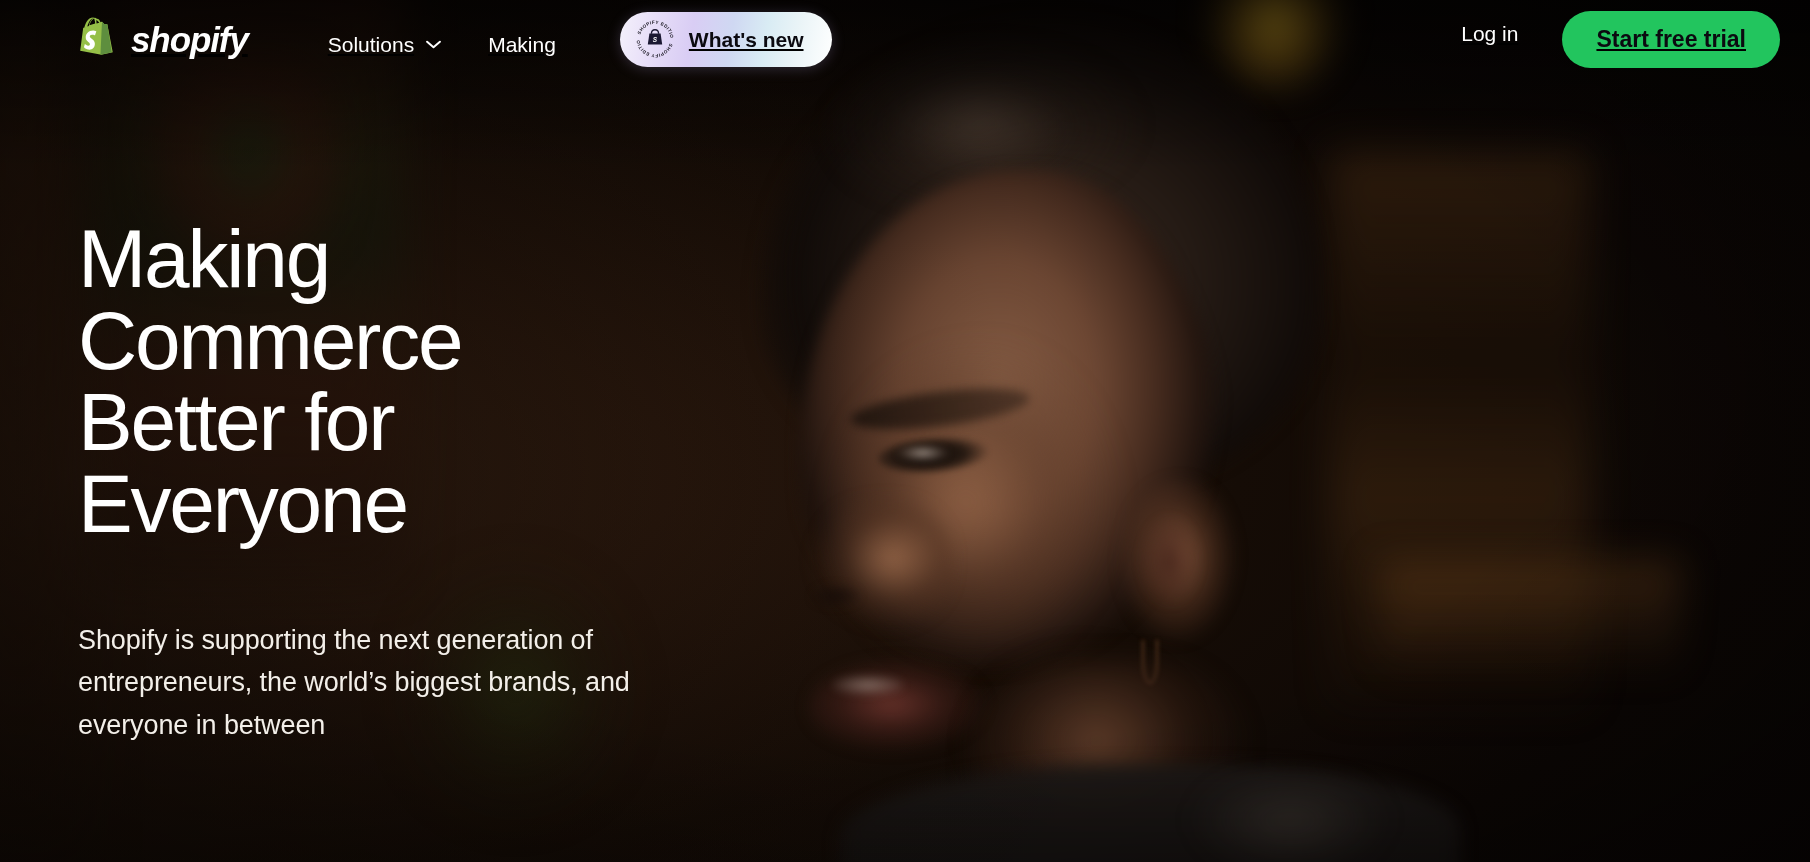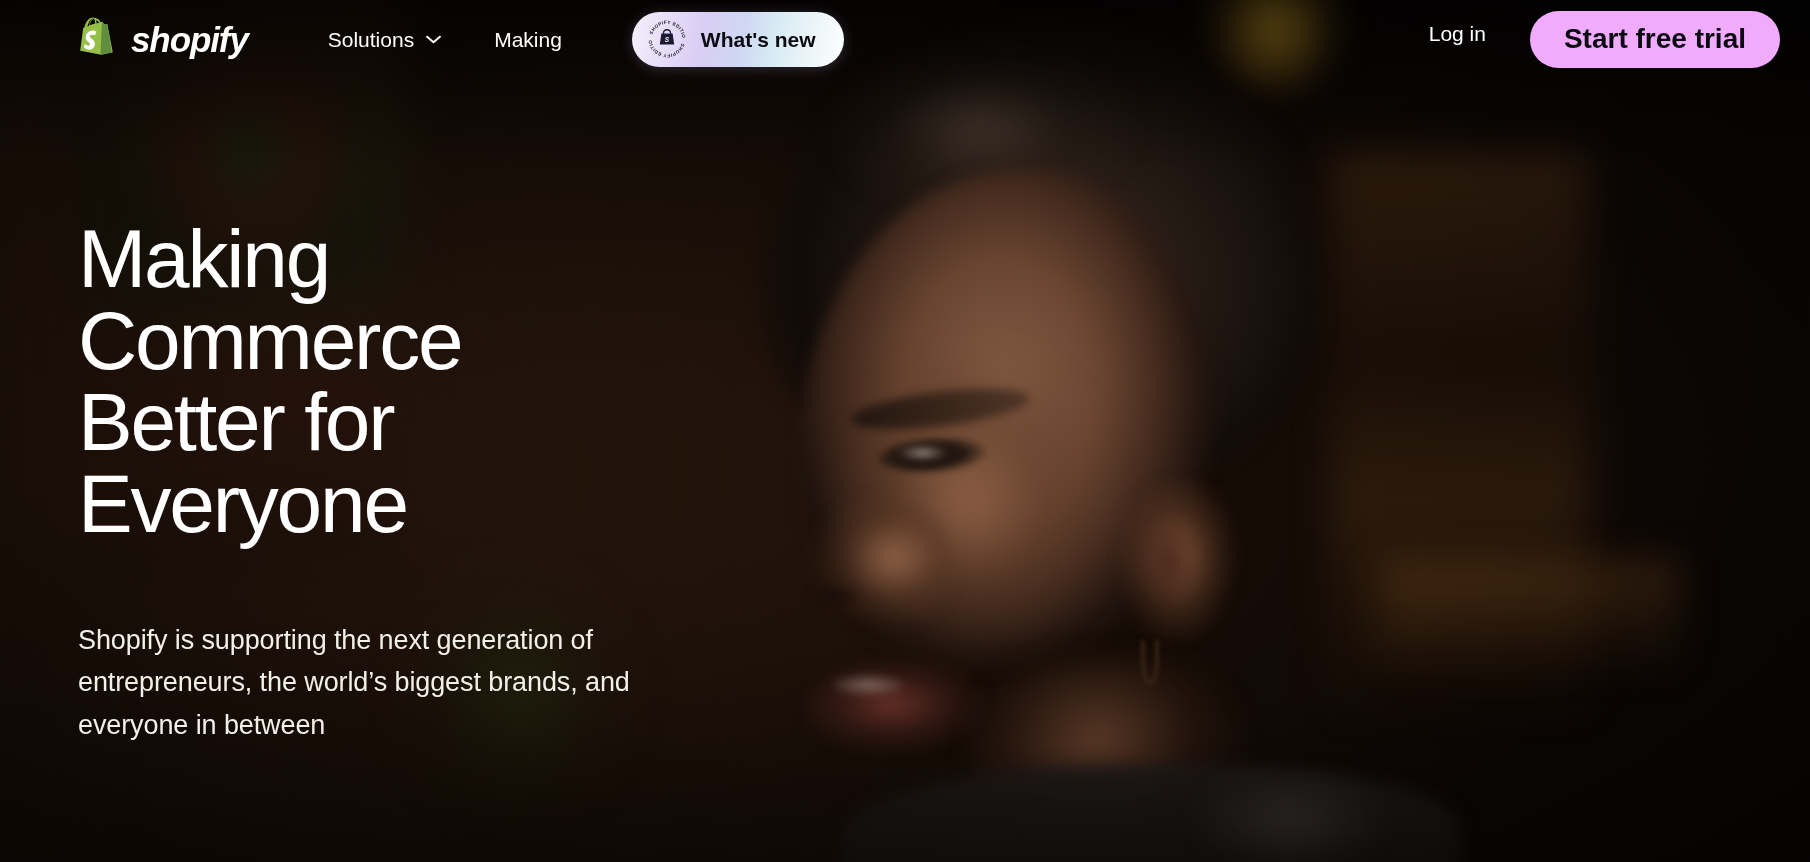"shopify" .header { text-decoration: none -> underline }
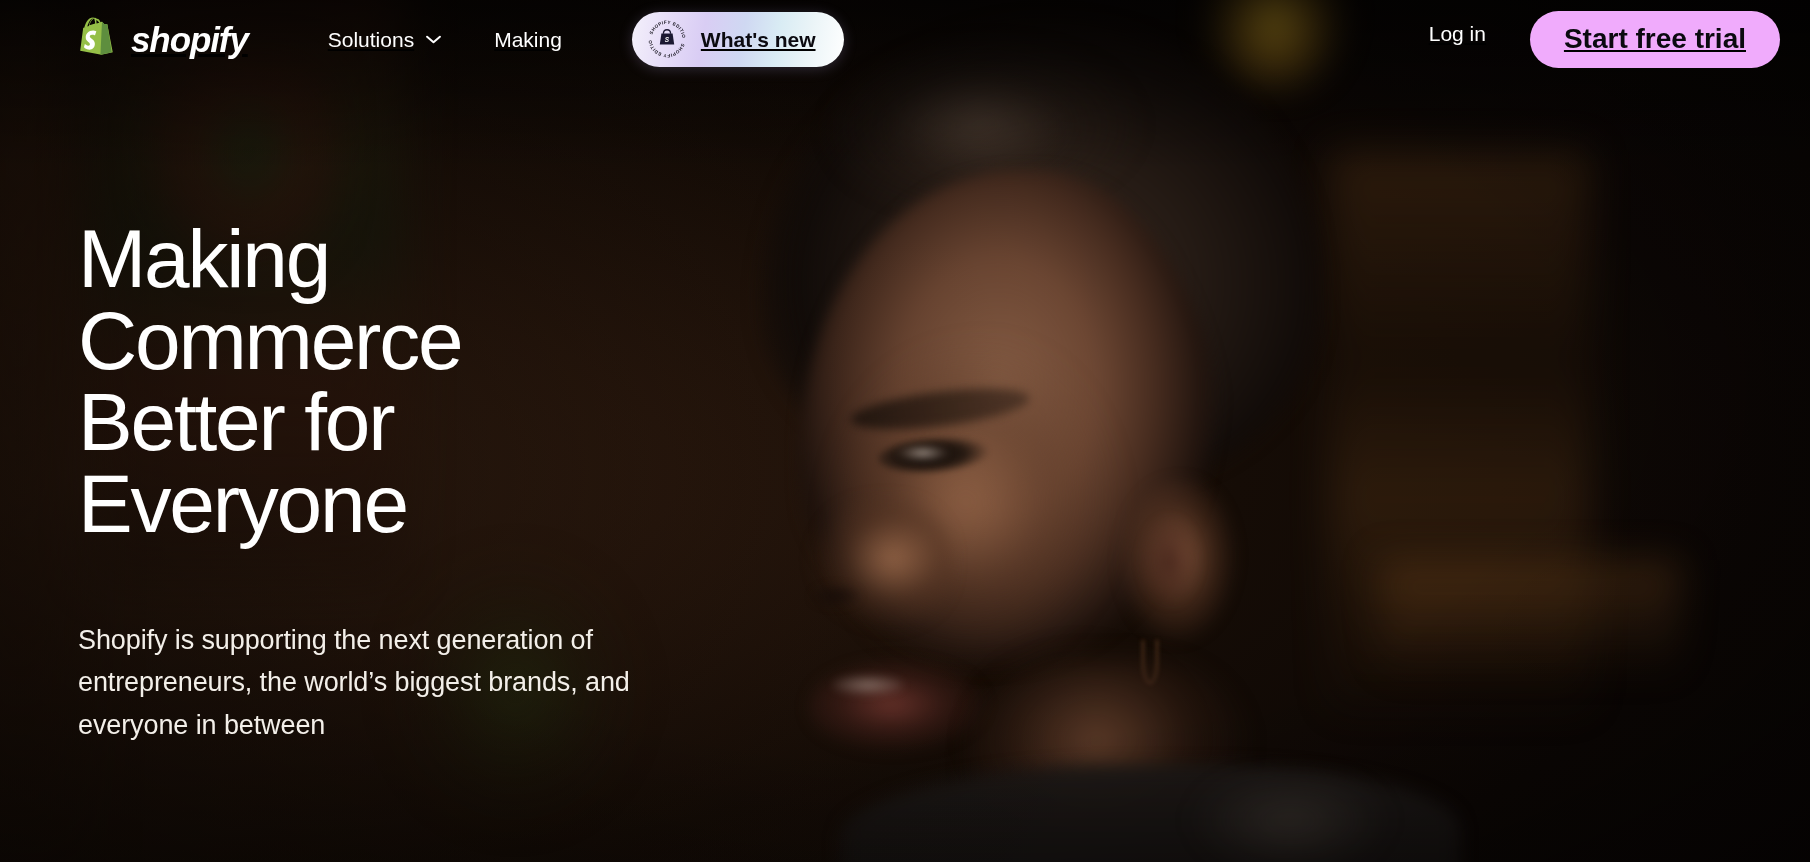"Solutions" .nav { align-items: center -> flex-end; gap: 16px -> 10px }
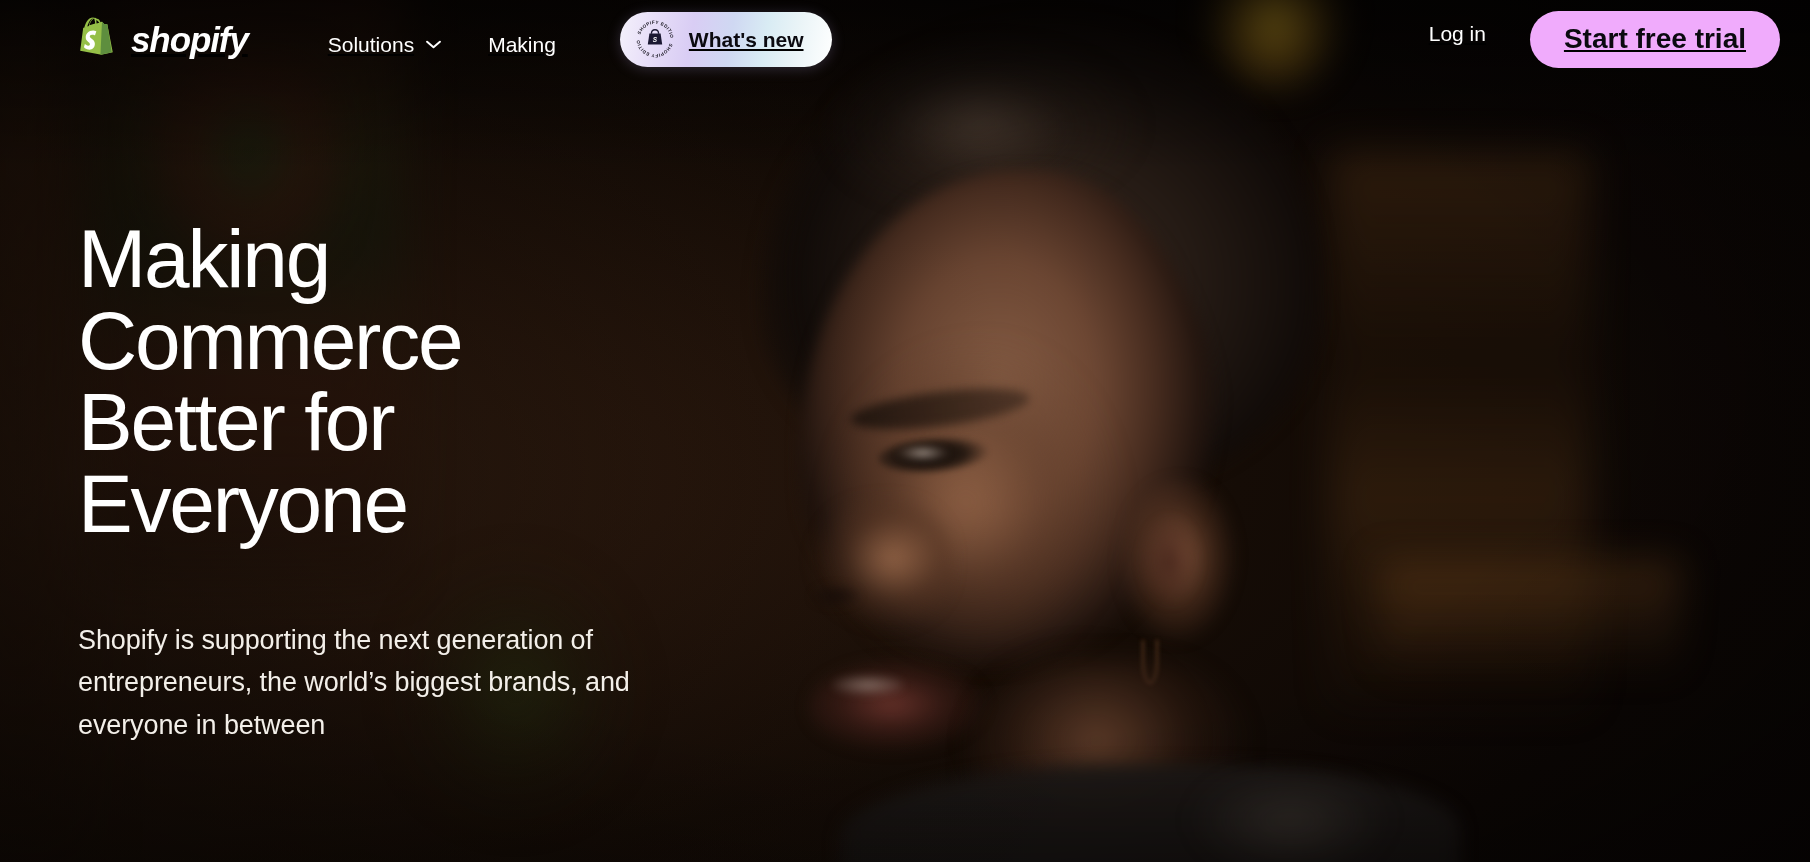"Start free trial" .trial { background: #f0abfc -> #22c55e; font-size: 28px -> 23px }
